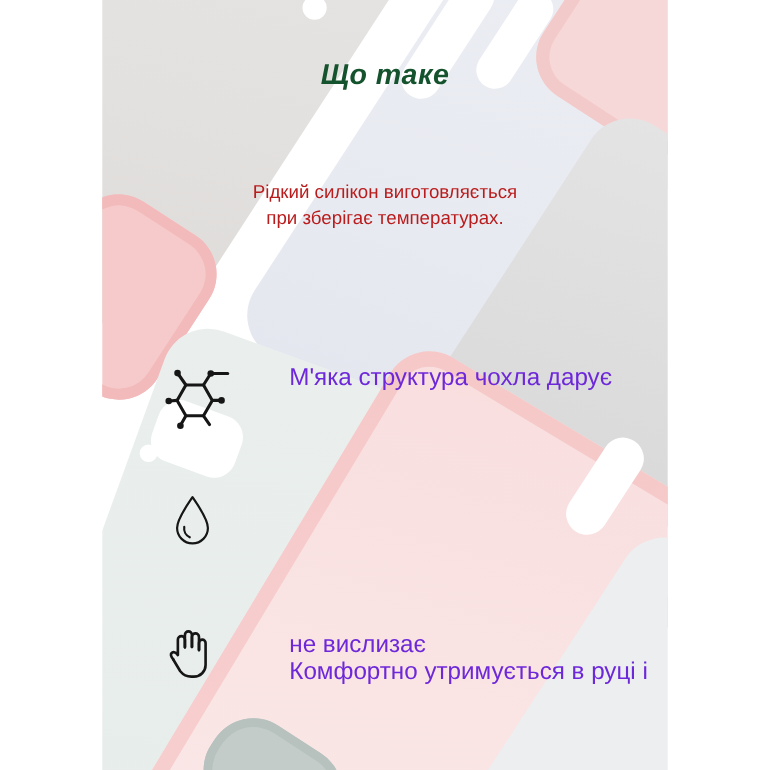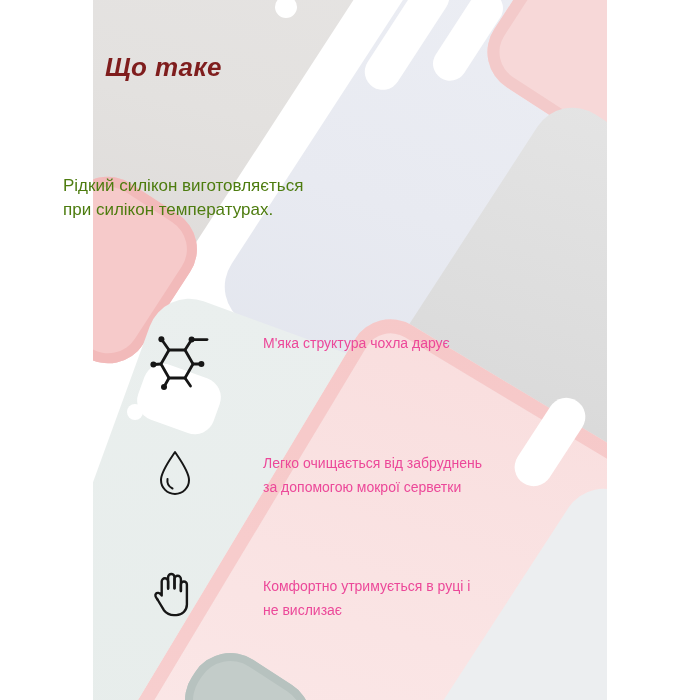"Що таке" .title { color: #7f1d1d -> #14532d; margin-left: 12px -> none; text-align: none -> center }
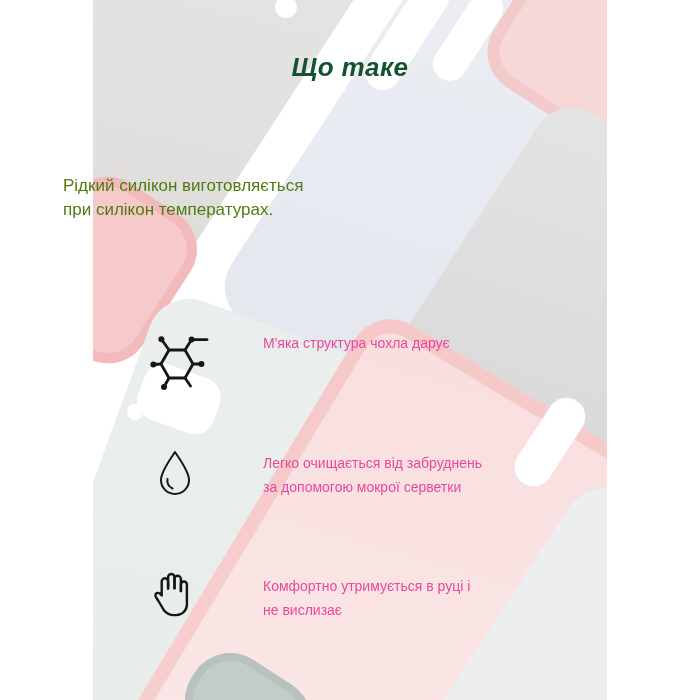"Рідкий силікон виготовляється" .intro { color: #4d7c0f -> #b91c1c; text-align: none -> center; top: 174px -> 163px }
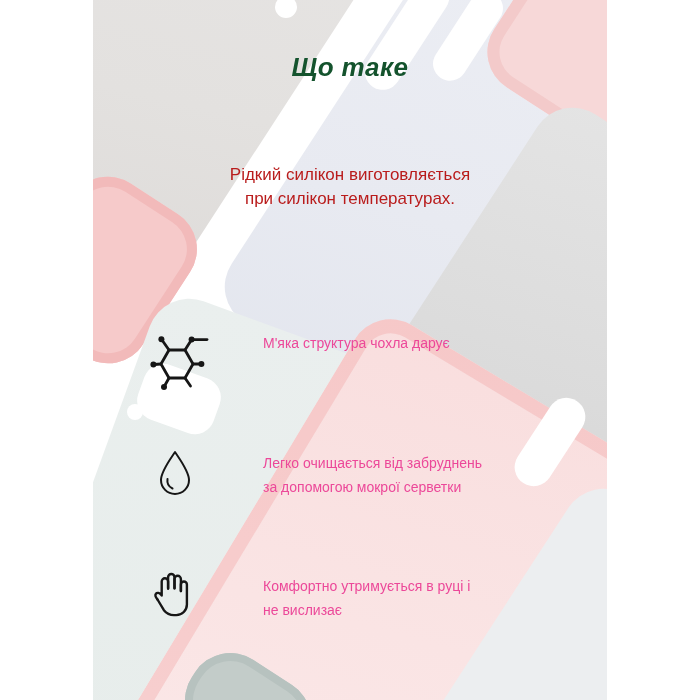"при силікон температурах." div { text: силікон -> зберігає }
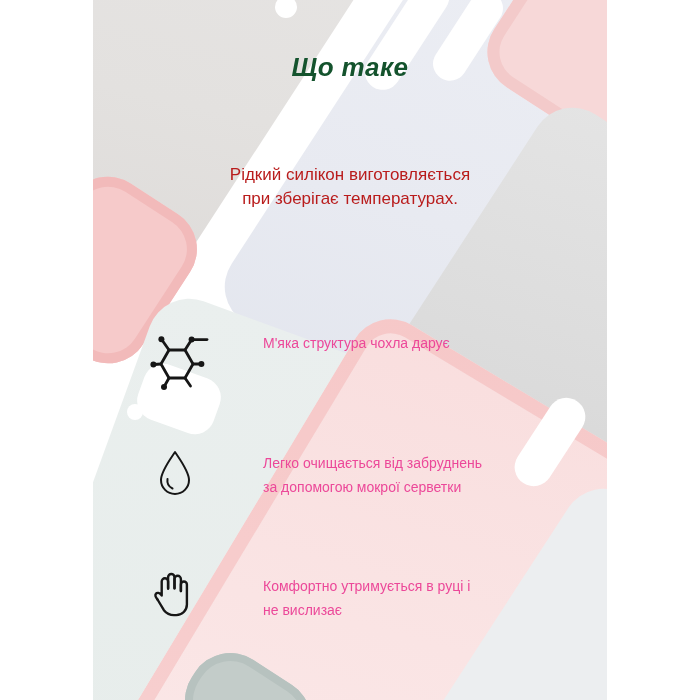"М'яка структура чохла дарує" .feature-text { color: #ec4899 -> #6d28d9; font-size: 14px -> 22px }
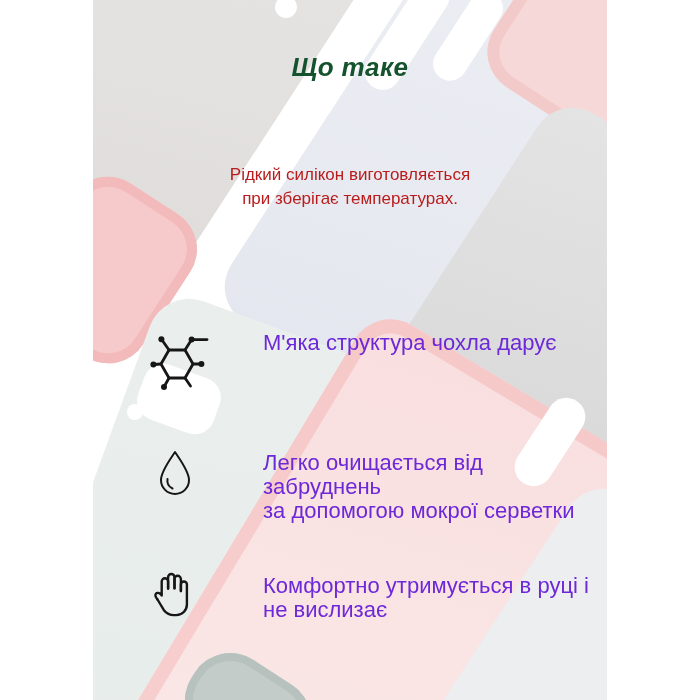"Легко очищається від забруднень" div.feature-text { html: <div> <div>Легко очищається від забруднень</div> <div>за допомогою мокрої серветки</div> </div> -> none }
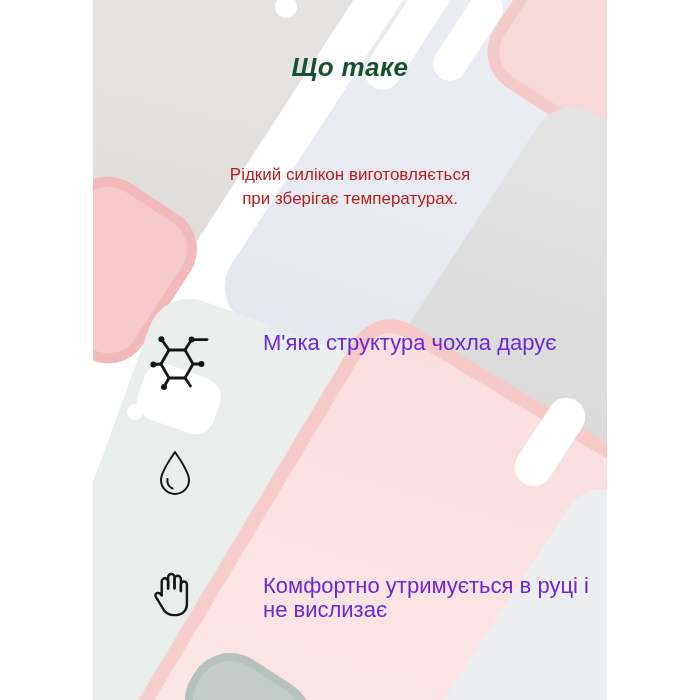"Комфортно утримується в руці і" div { order: before "не вислизає" -> after "не вислизає" }
